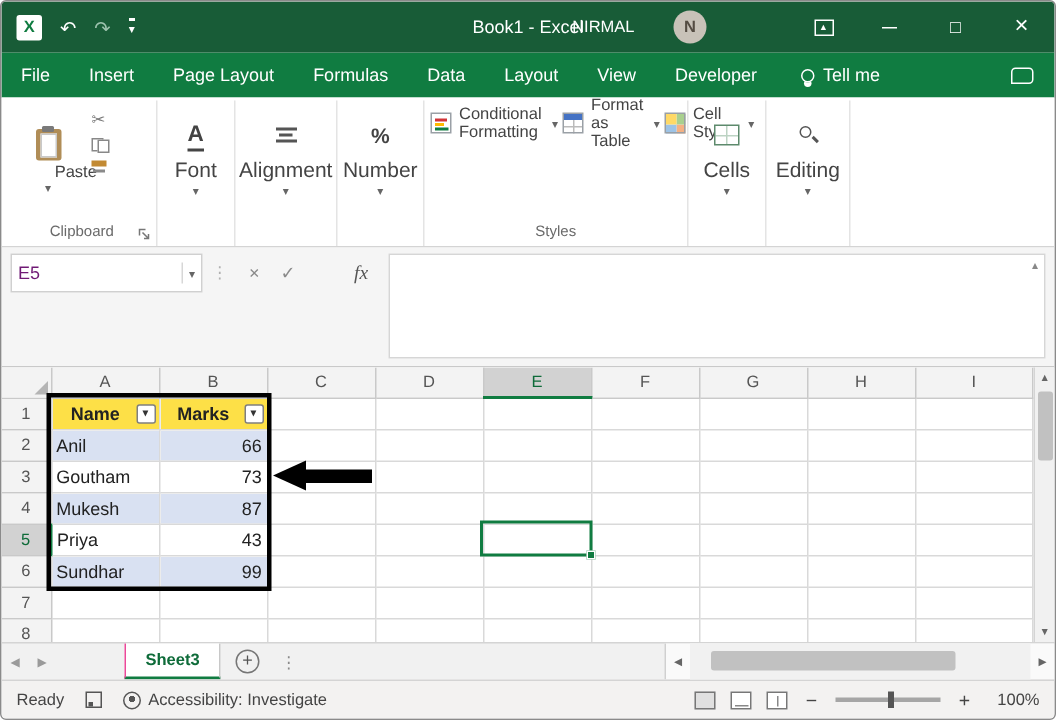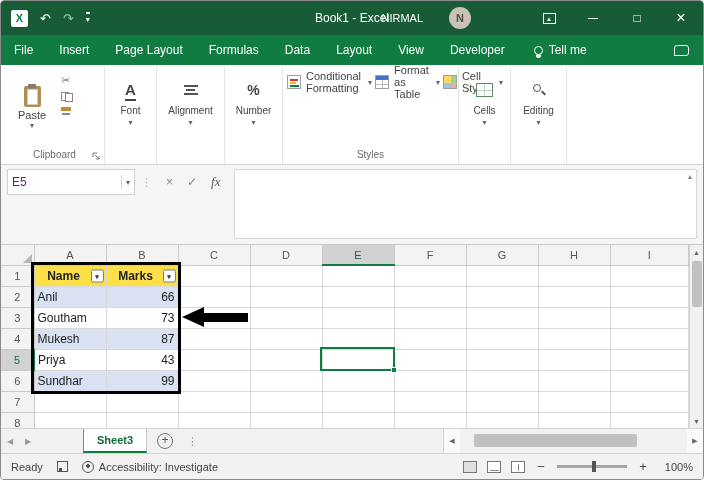"Paste" .pb-label { padding-left: none -> 37px }
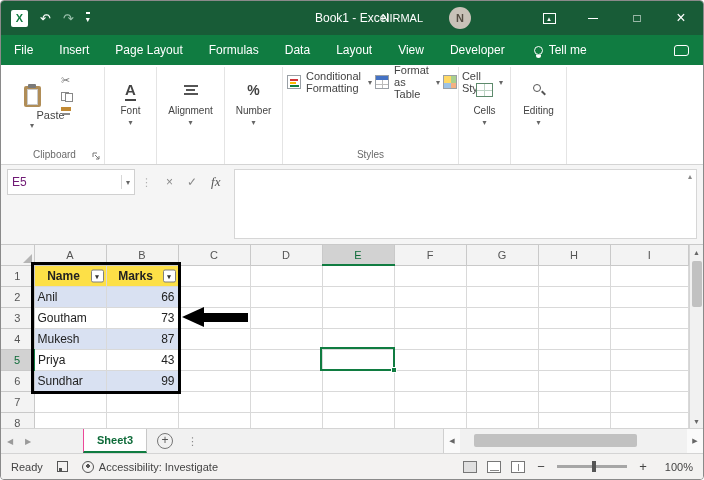"Font" .cg-label { font-size: 10px -> 14px }
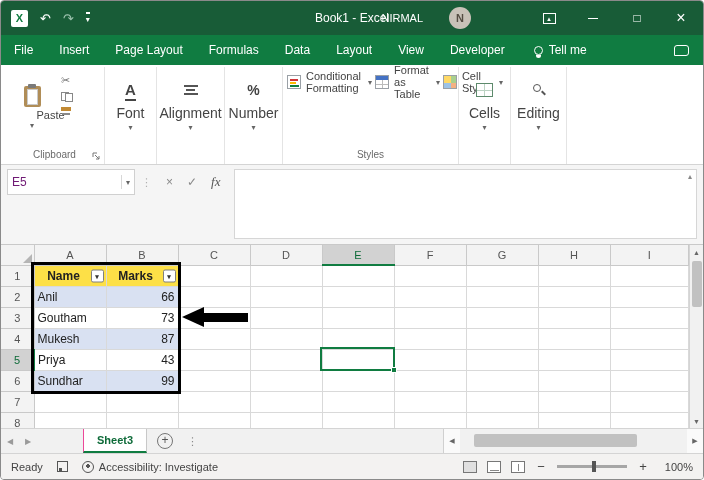"fx" .fbb.fx { margin-left: none -> 25px }
